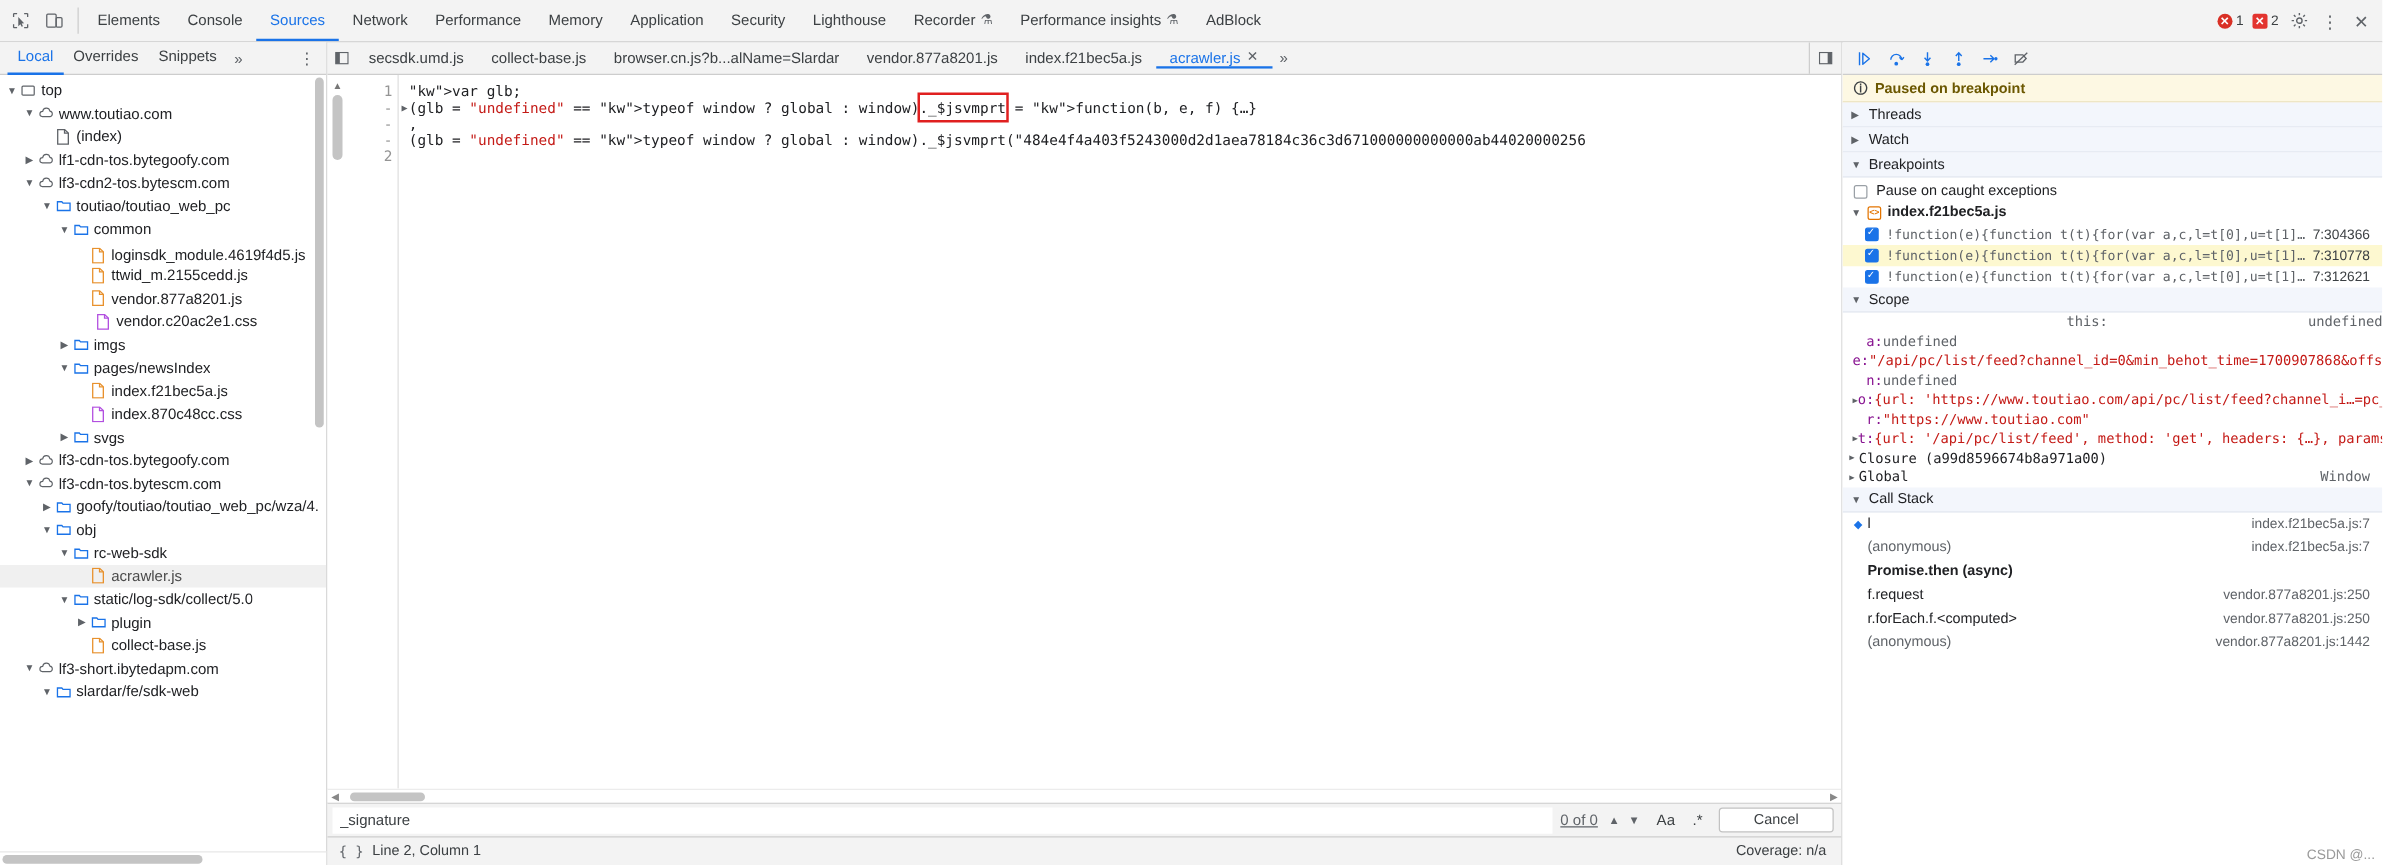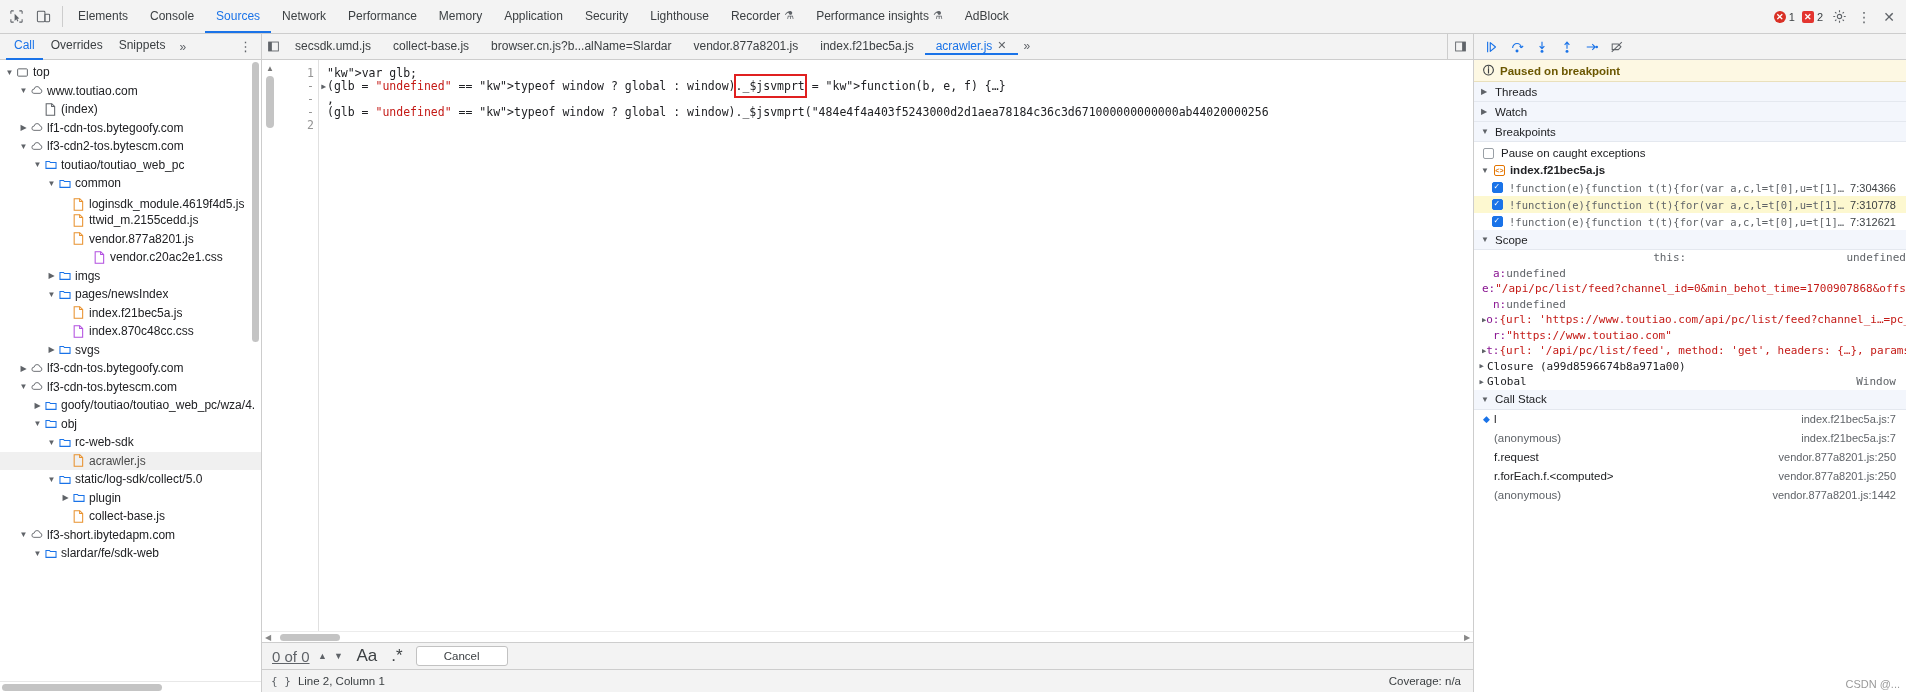"Call" span { text: Call -> Local }
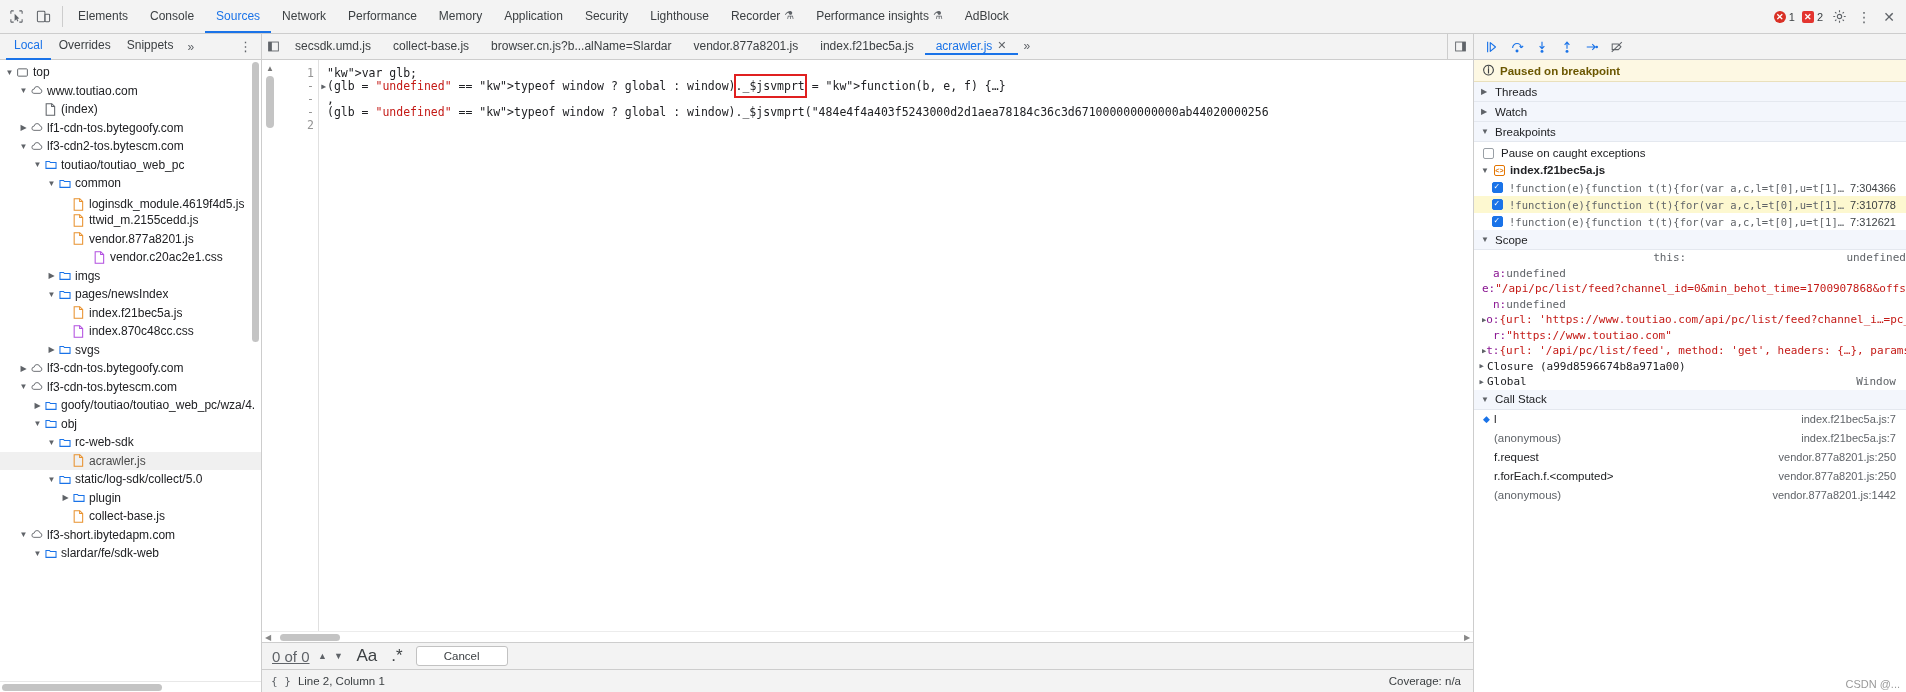"vendor.c20ac2e1.css" div.tree-row { padding-left: 81px -> 64px }
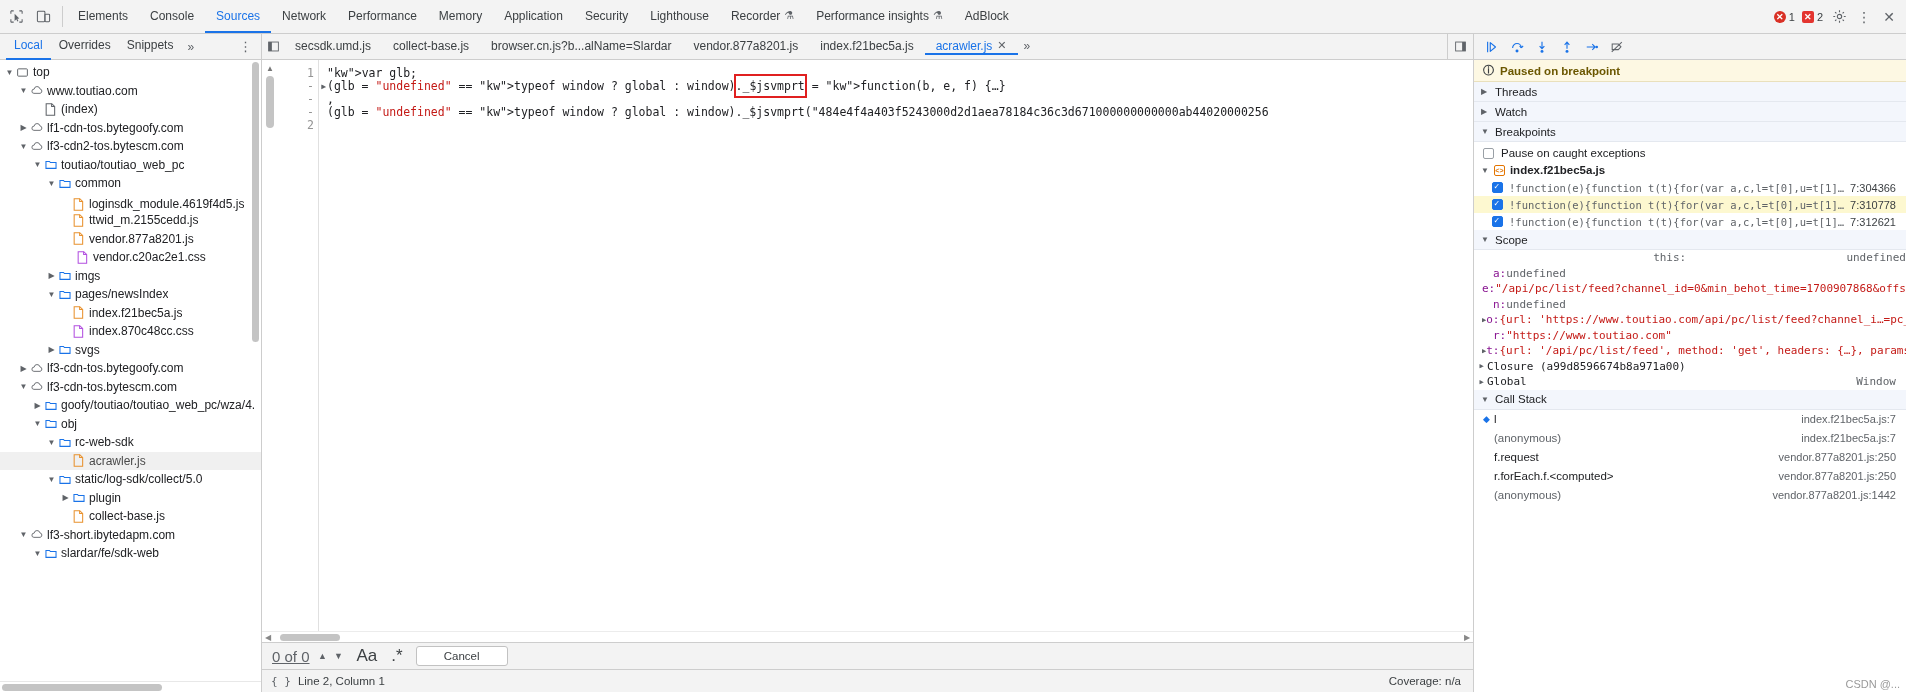"Promise.then (async)" div.cs-row { html: none -> <div> <span></span> <span>Promise.then (async)</span> <span></span> </div> }
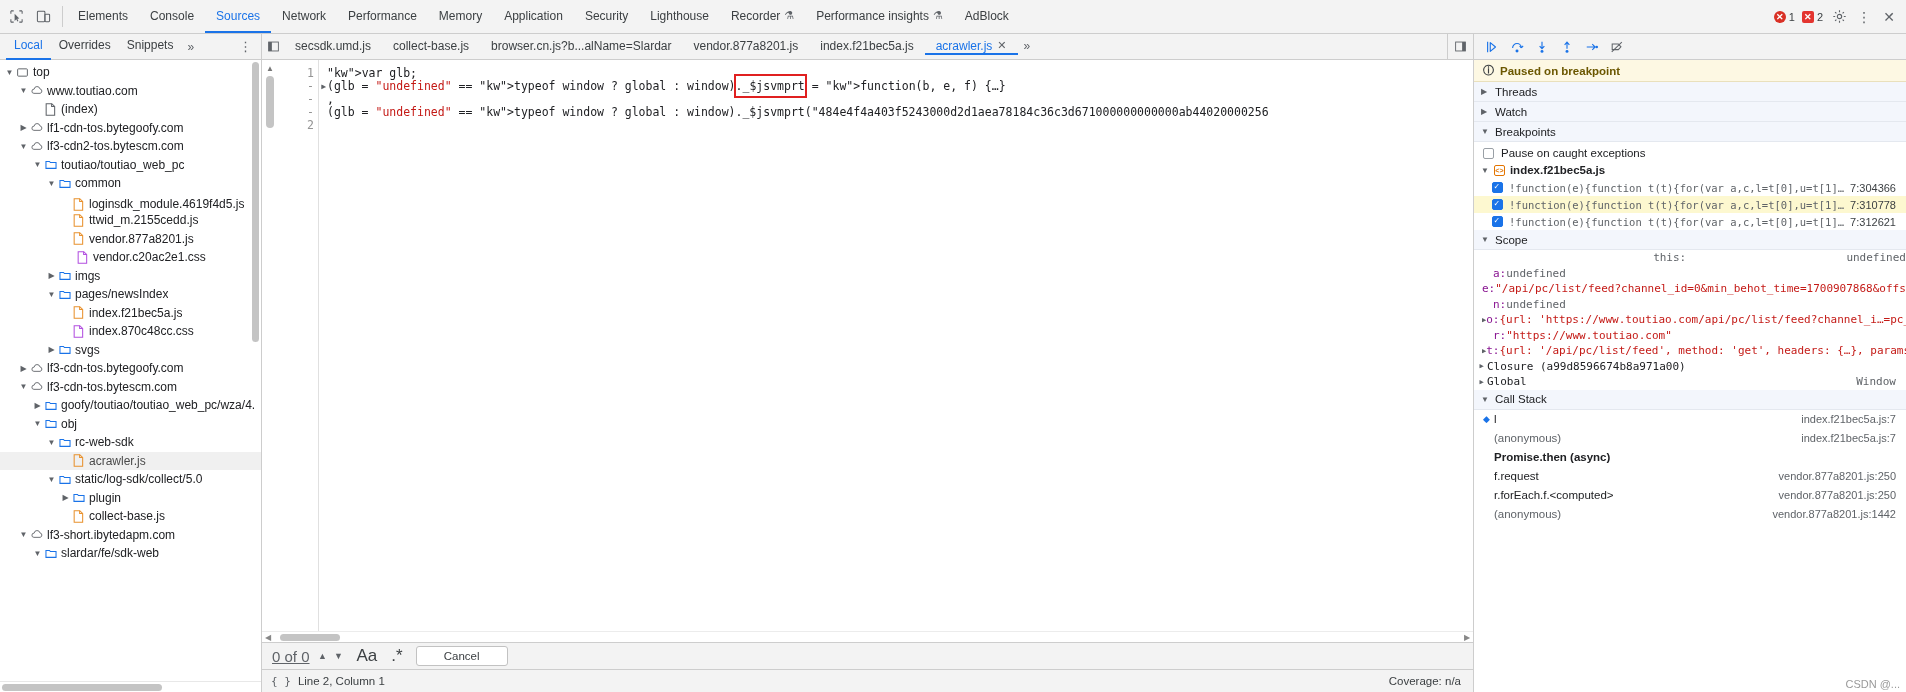"_signature" input.search-input { html: none -> <input> }
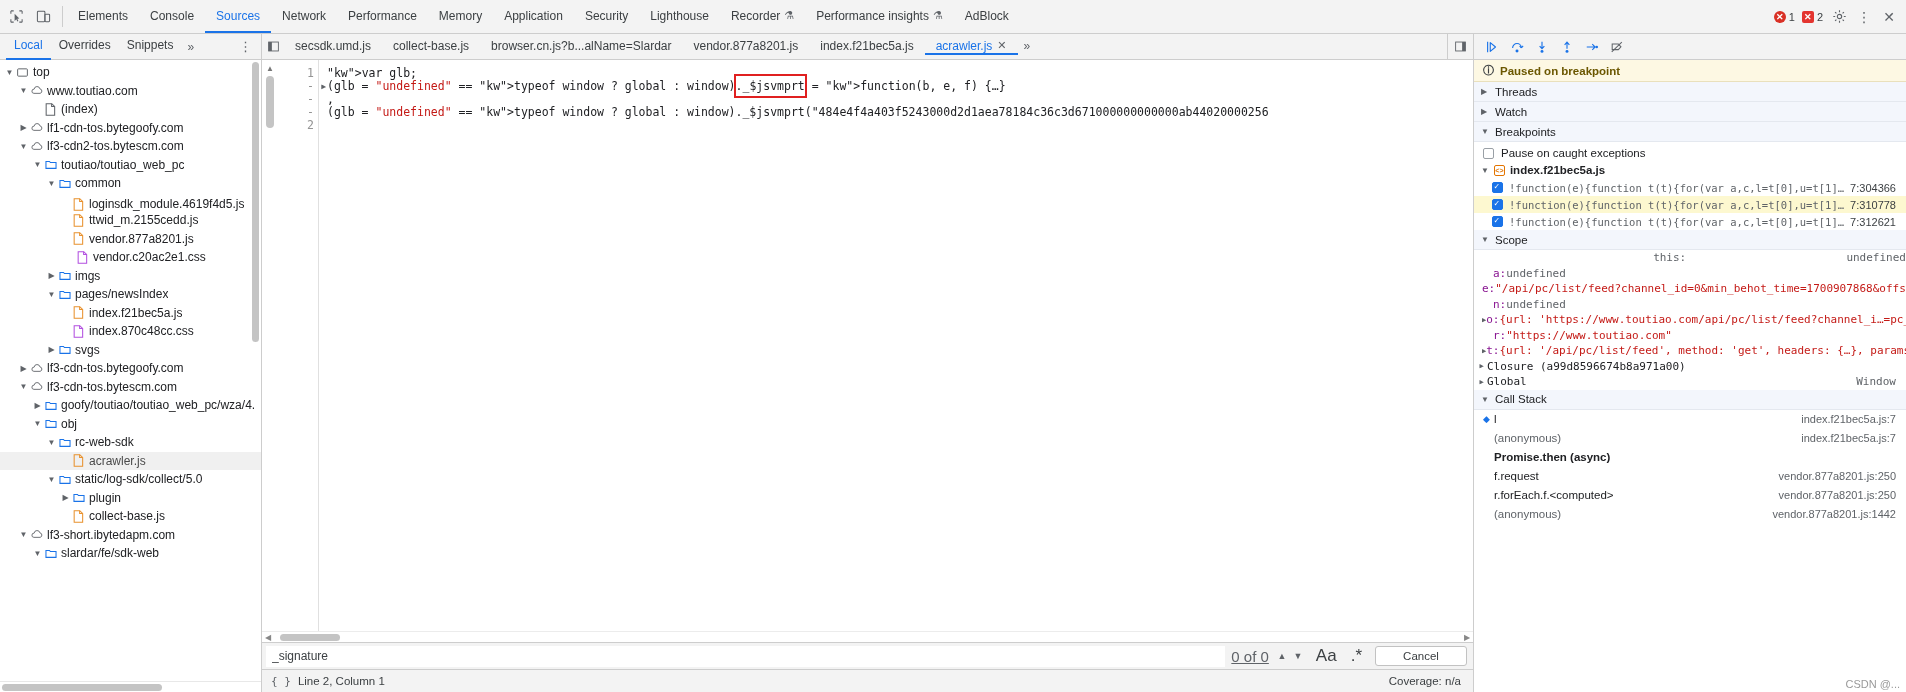"0 of 0" .s-count { font-size: 15px -> 12px }
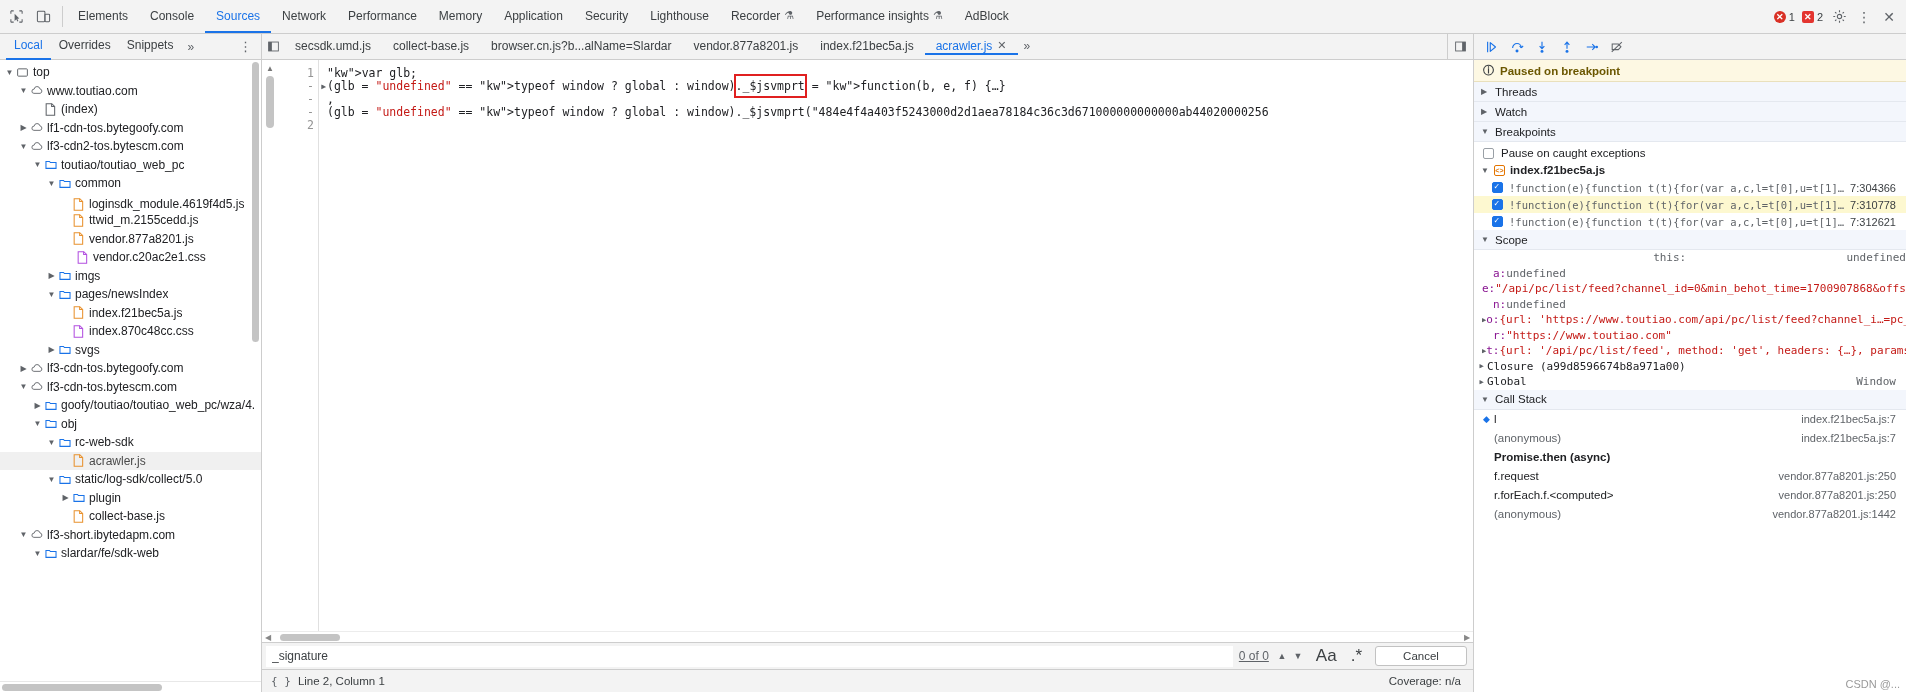"Aa" .s-opt { font-size: 17px -> 12px }
